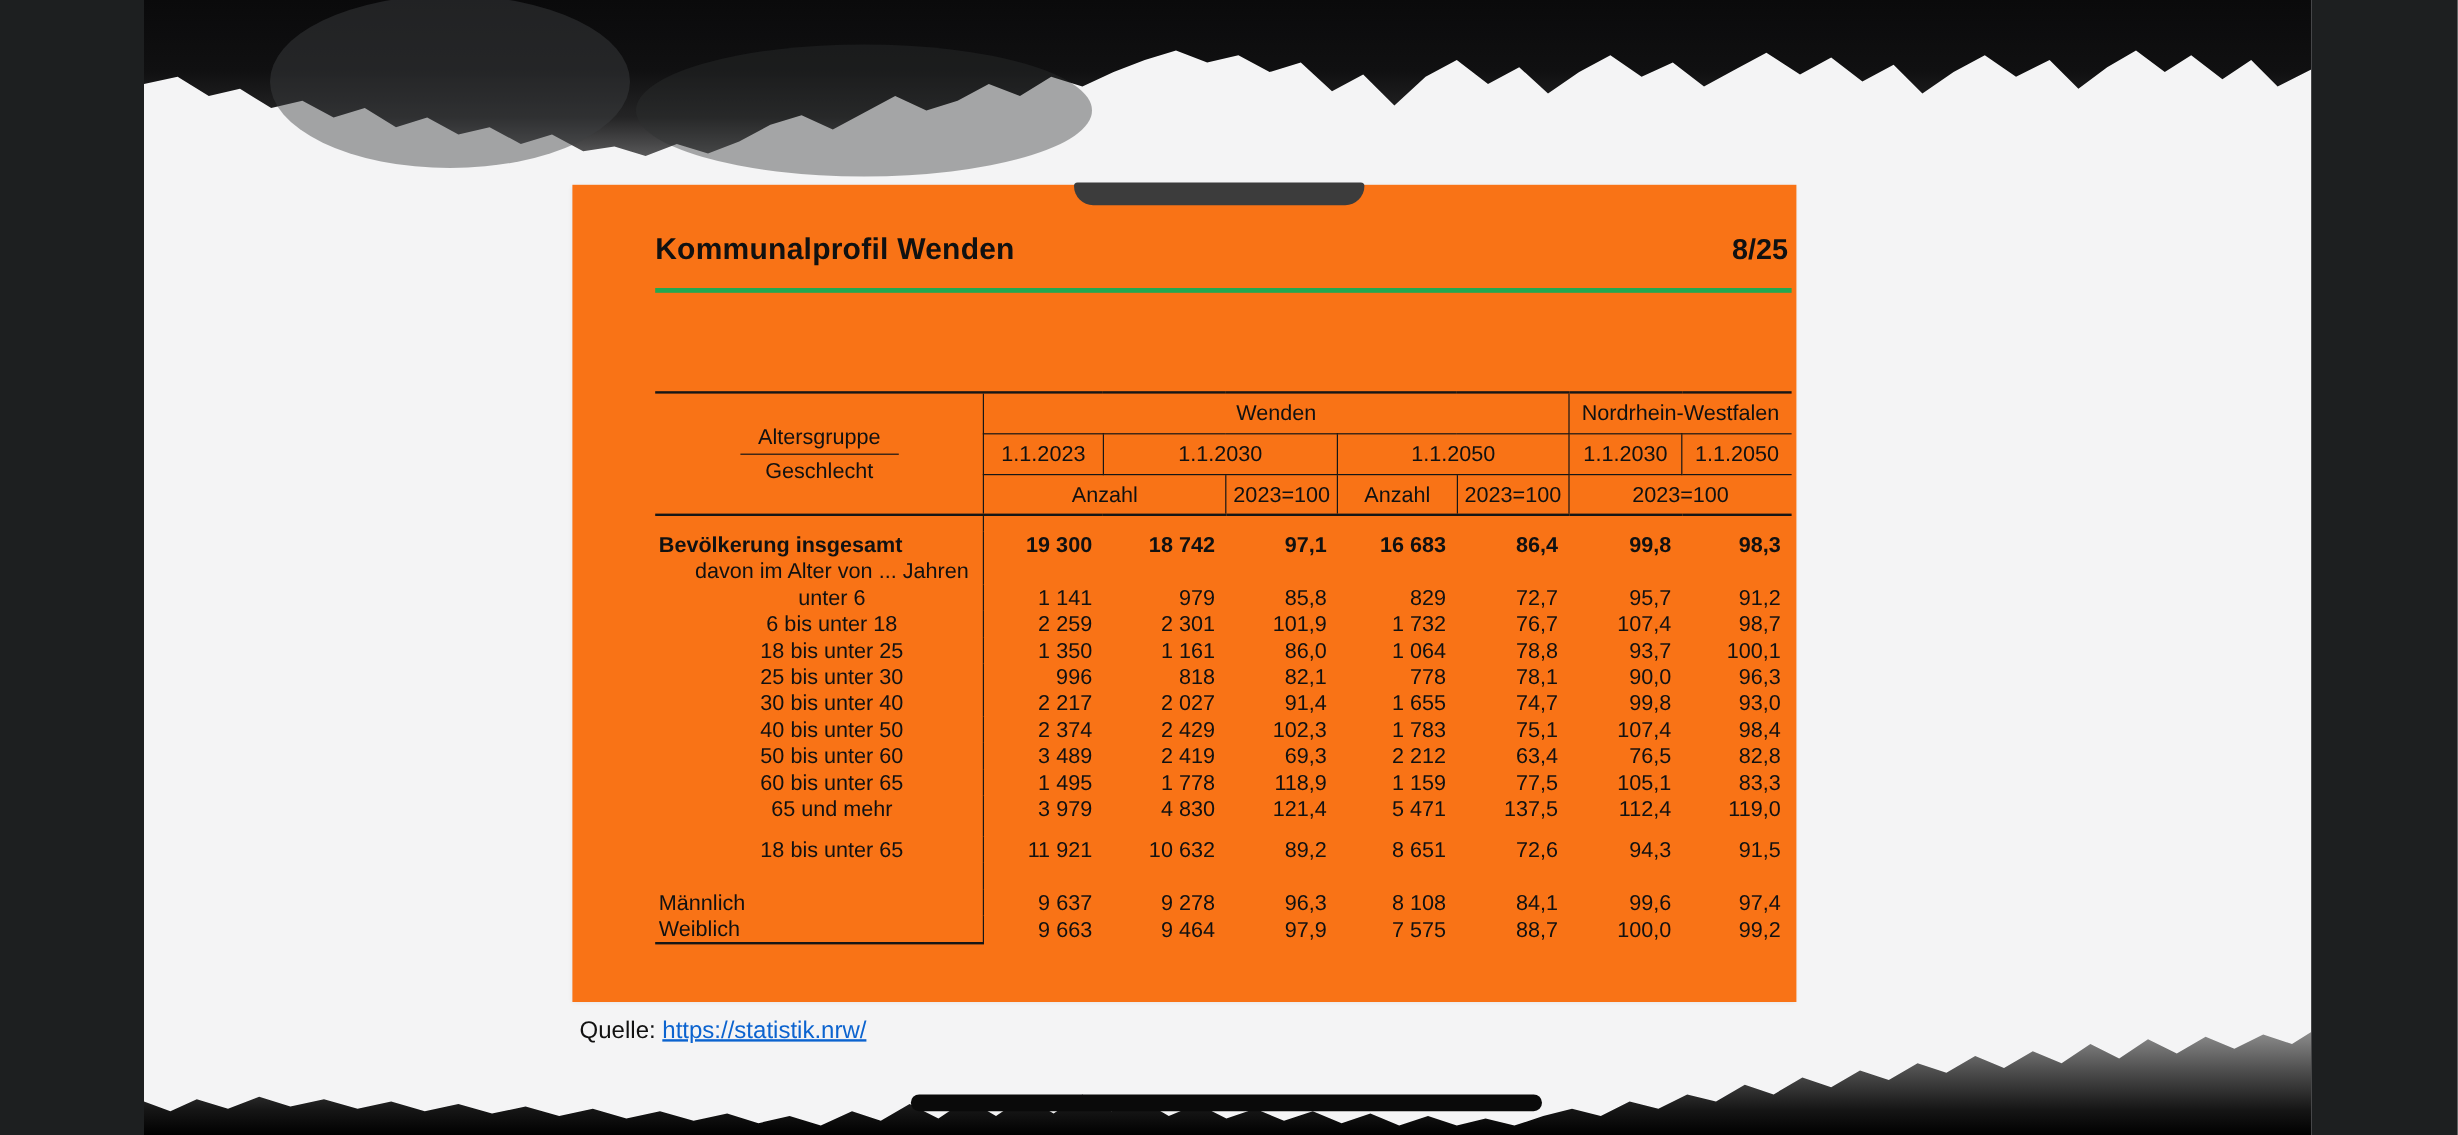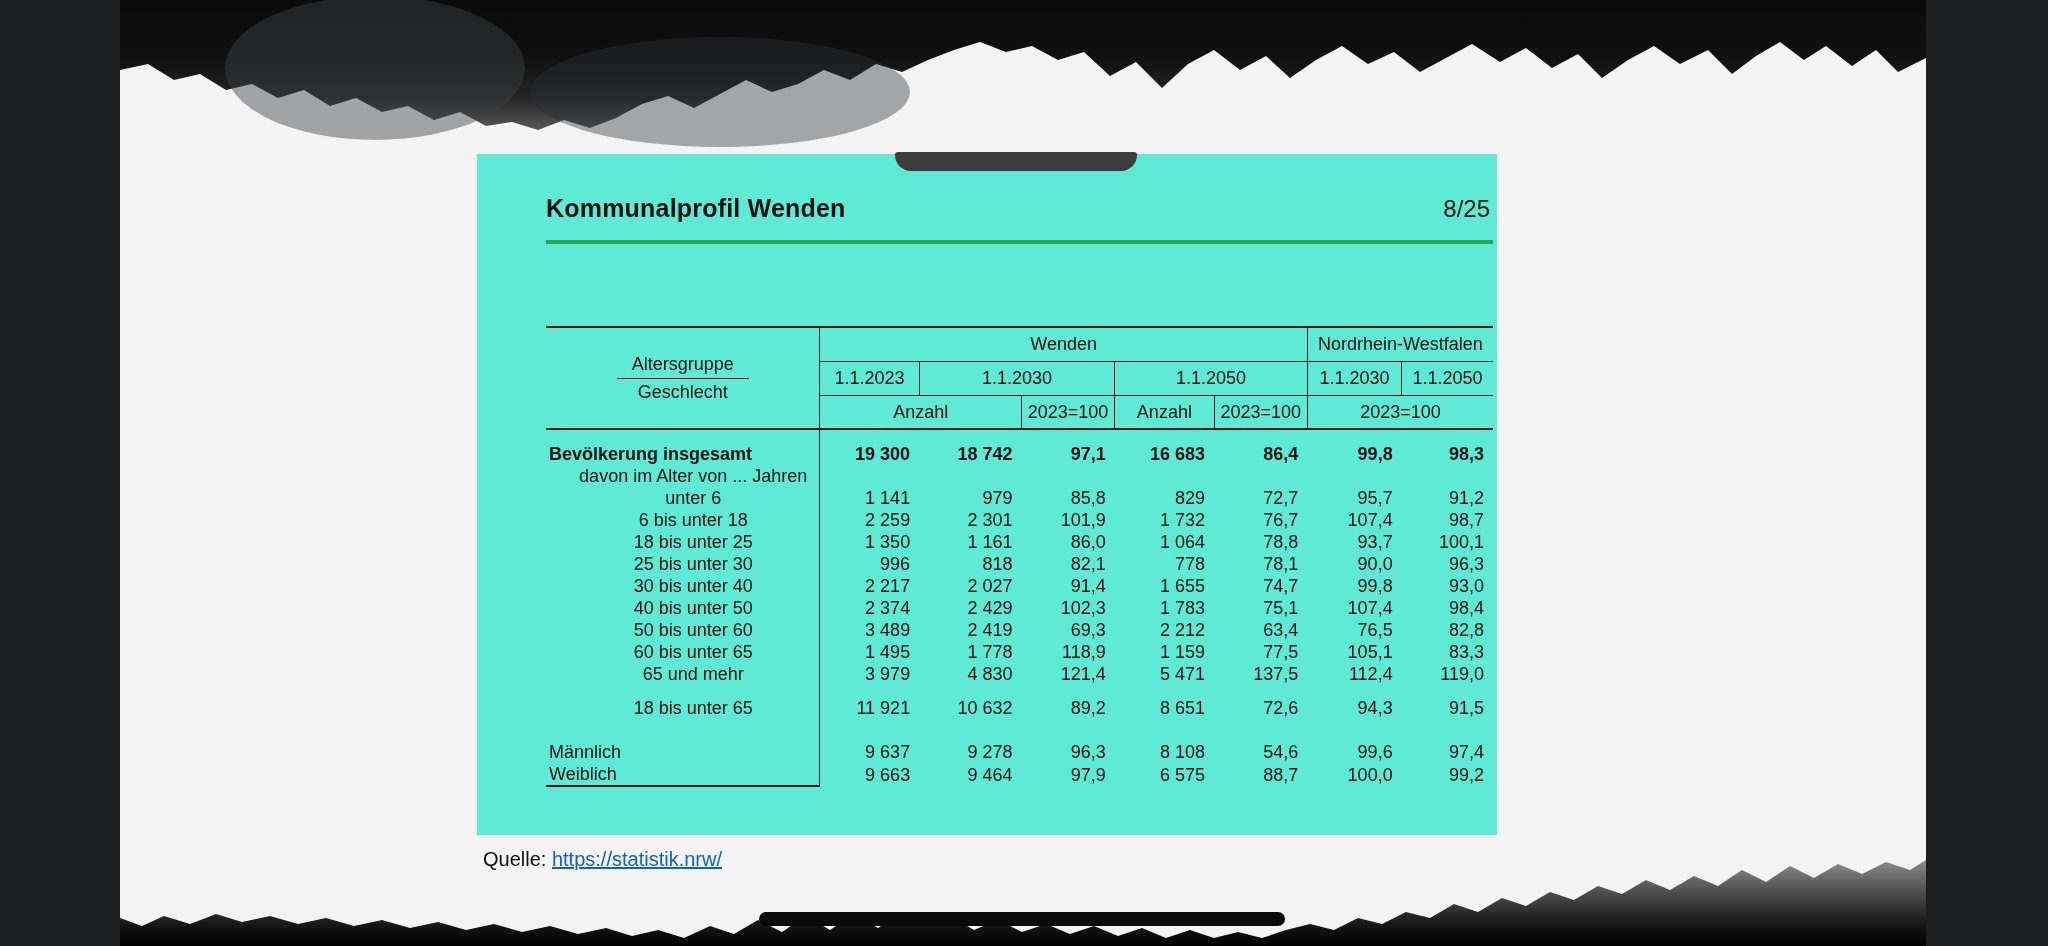"Kommunalprofil Wenden" .doc { background: #5eead4 -> #f97316 }
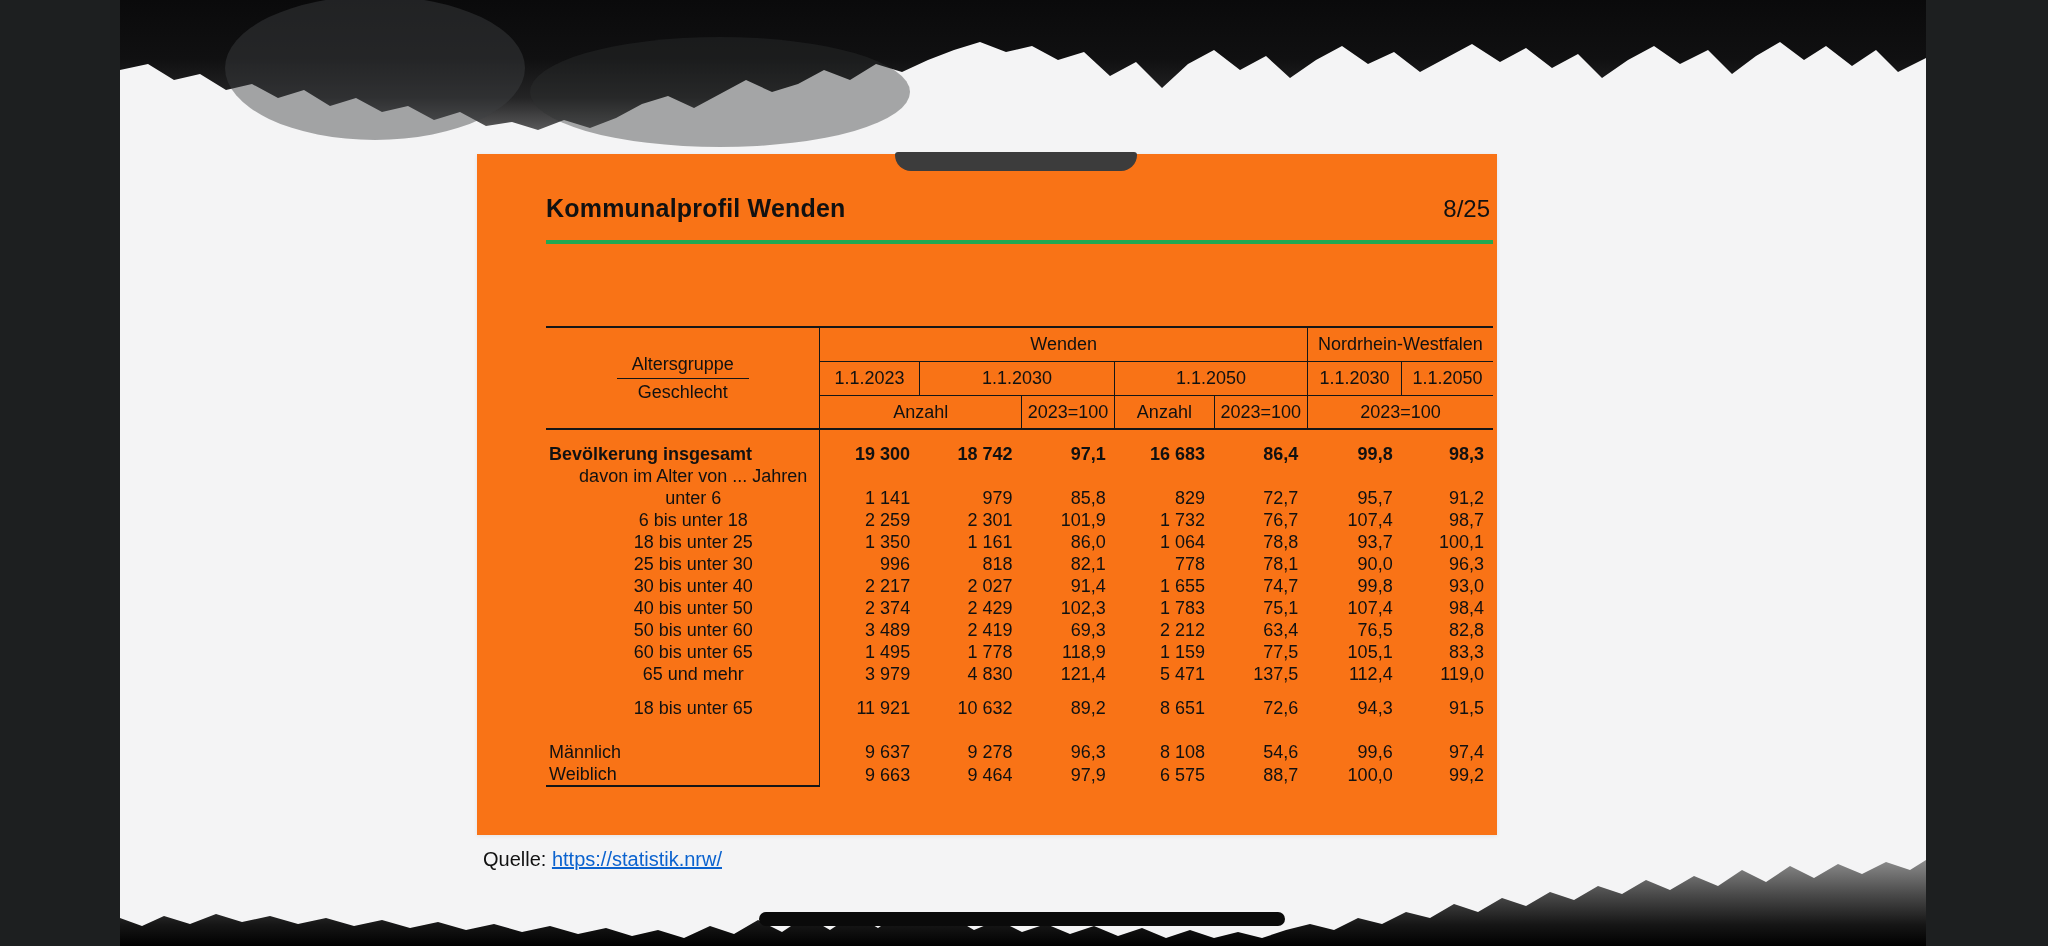"8/25" .doc-pagenum { font-weight: normal -> bold }
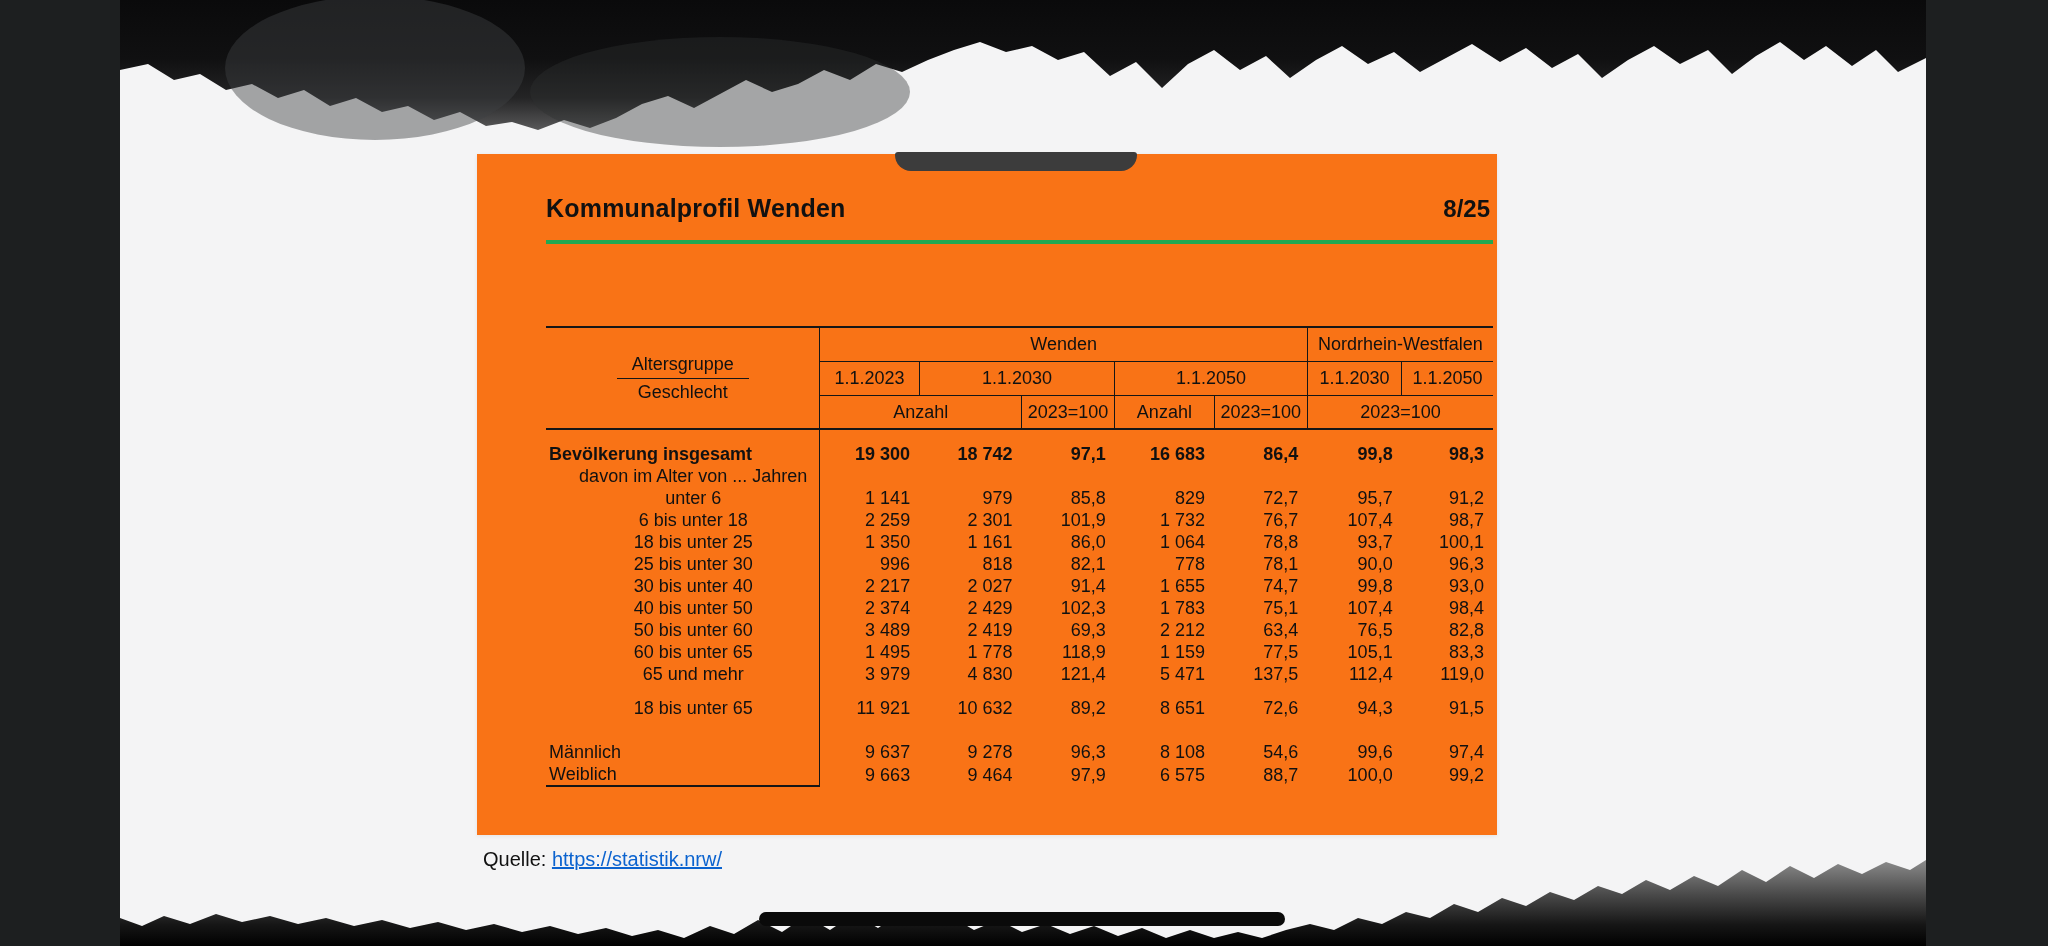"54,6" td.num { text: 54,6 -> 84,1 }
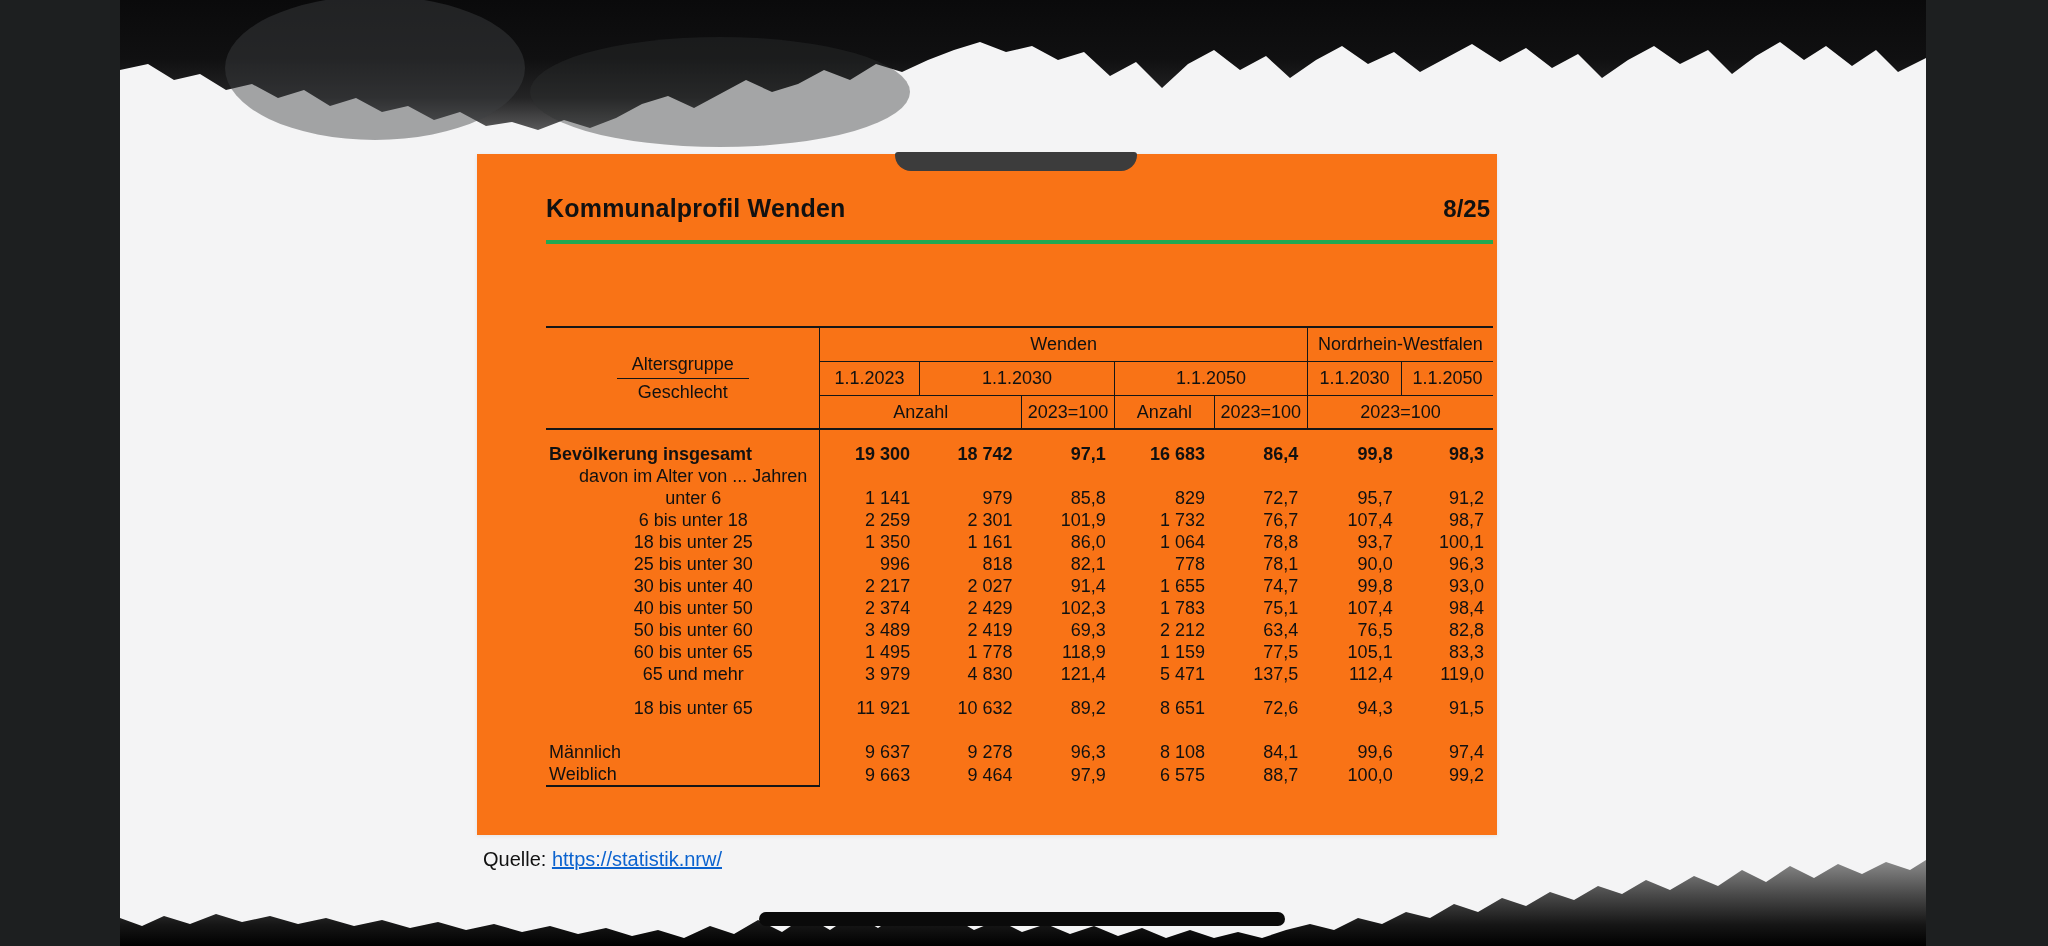"6 575" td.num { text: 6 575 -> 7 575 }
